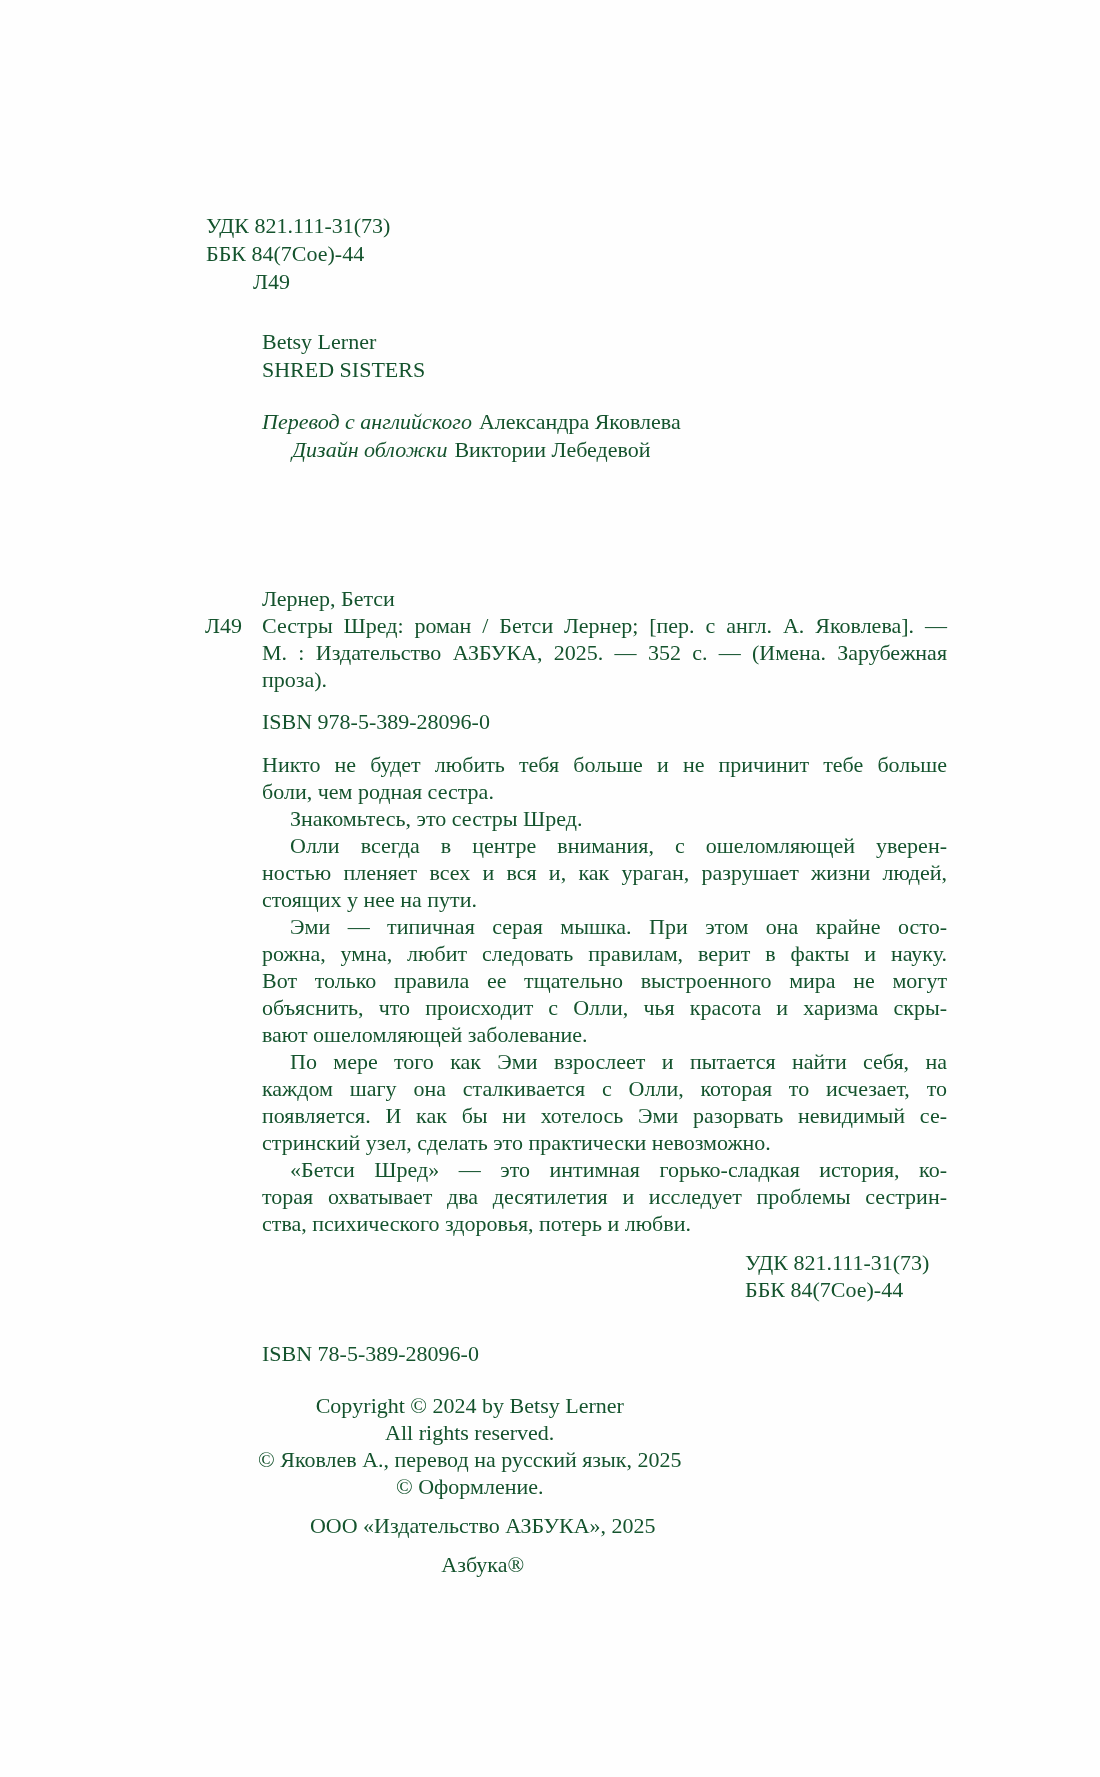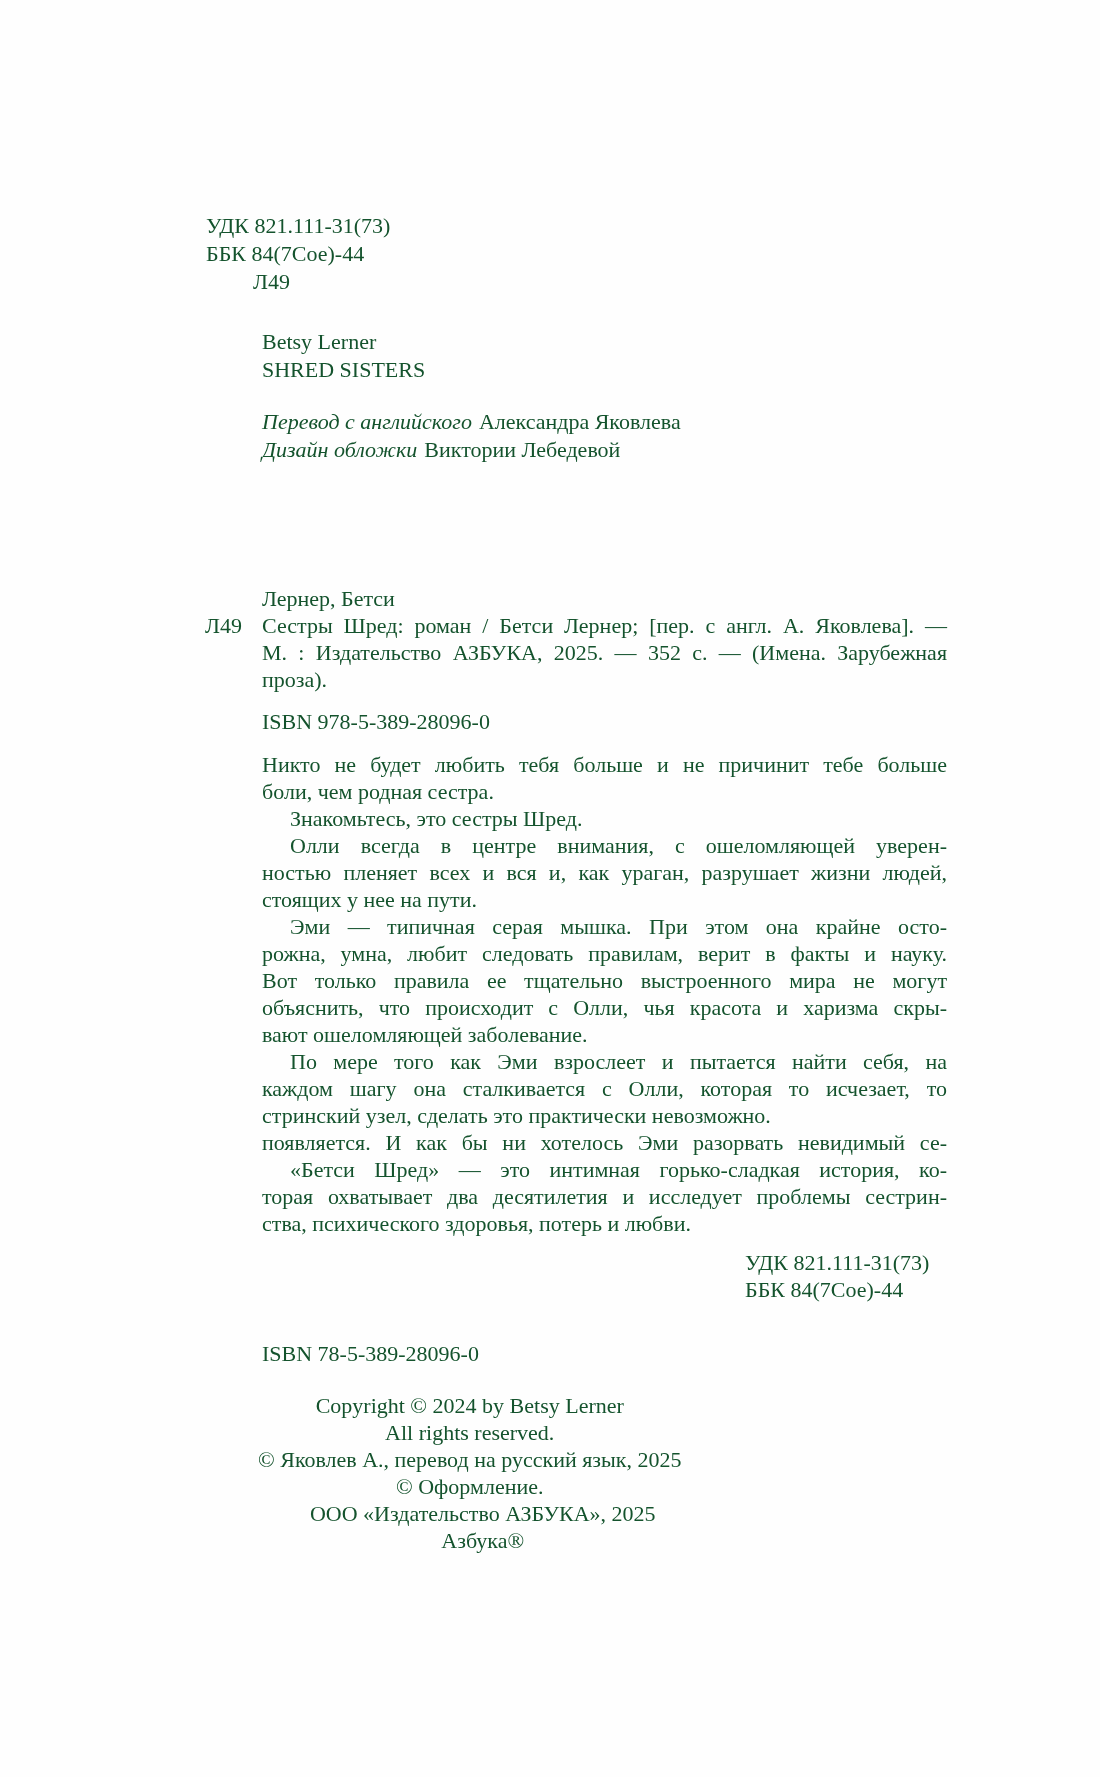"Перевод с английского Александра" #credits { text-align: none -> center }
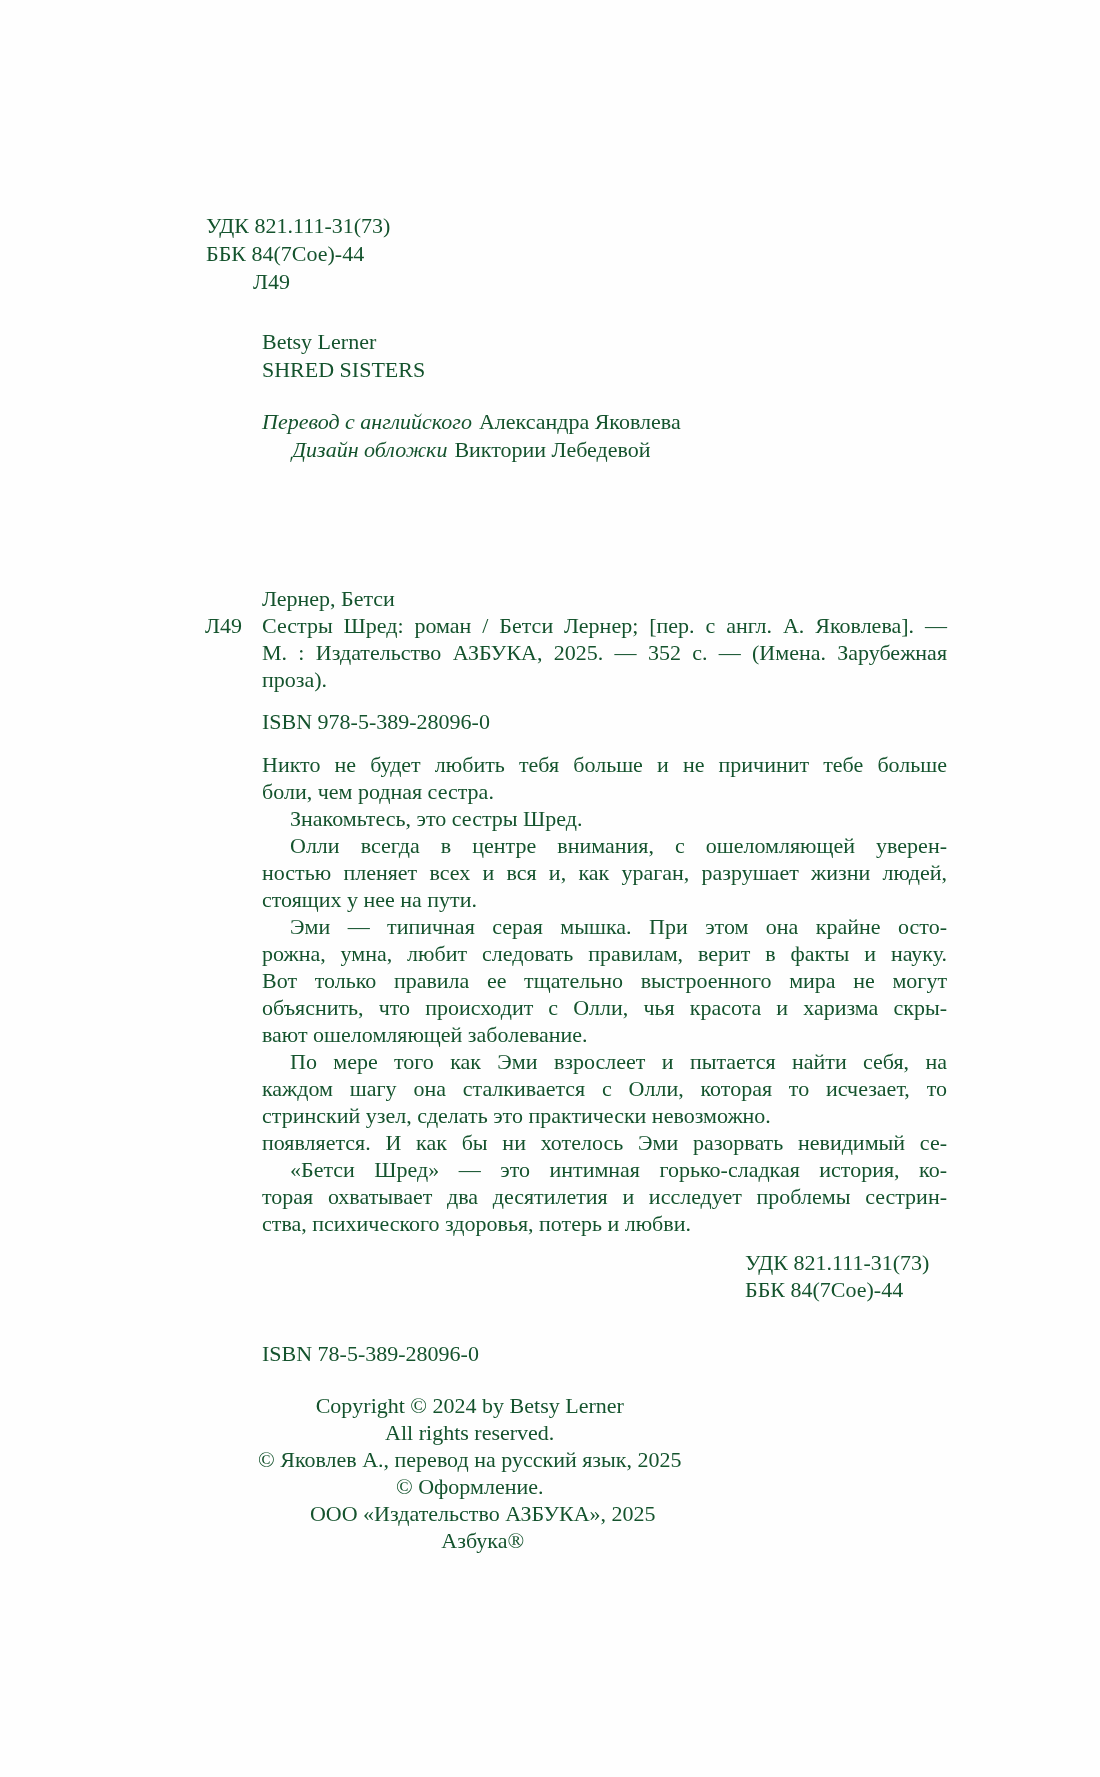"стринский узел, сделать это практически" div.line { order: before "появляется. И как бы ни" -> after "появляется. И как бы ни" }
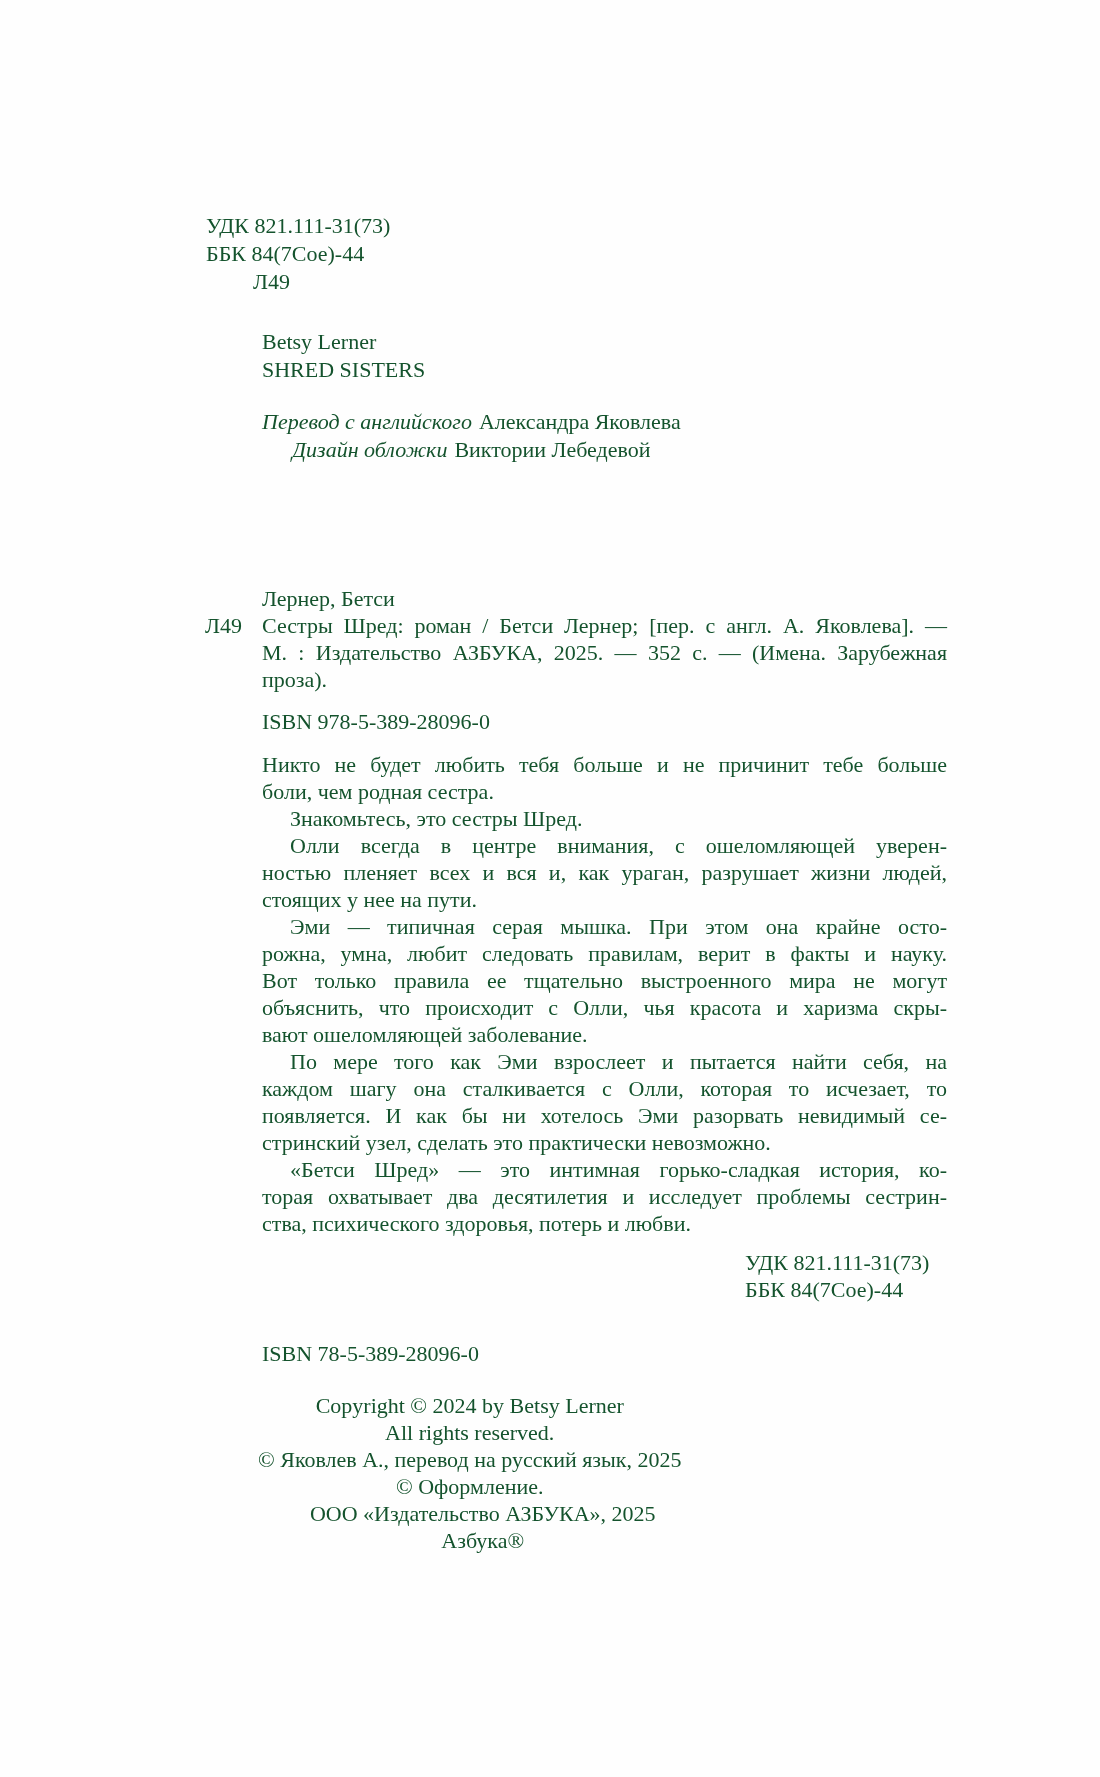"ООО «Издательство АЗБУКА», 2025" #copyright .indent2 { margin-top: none -> 12px }
